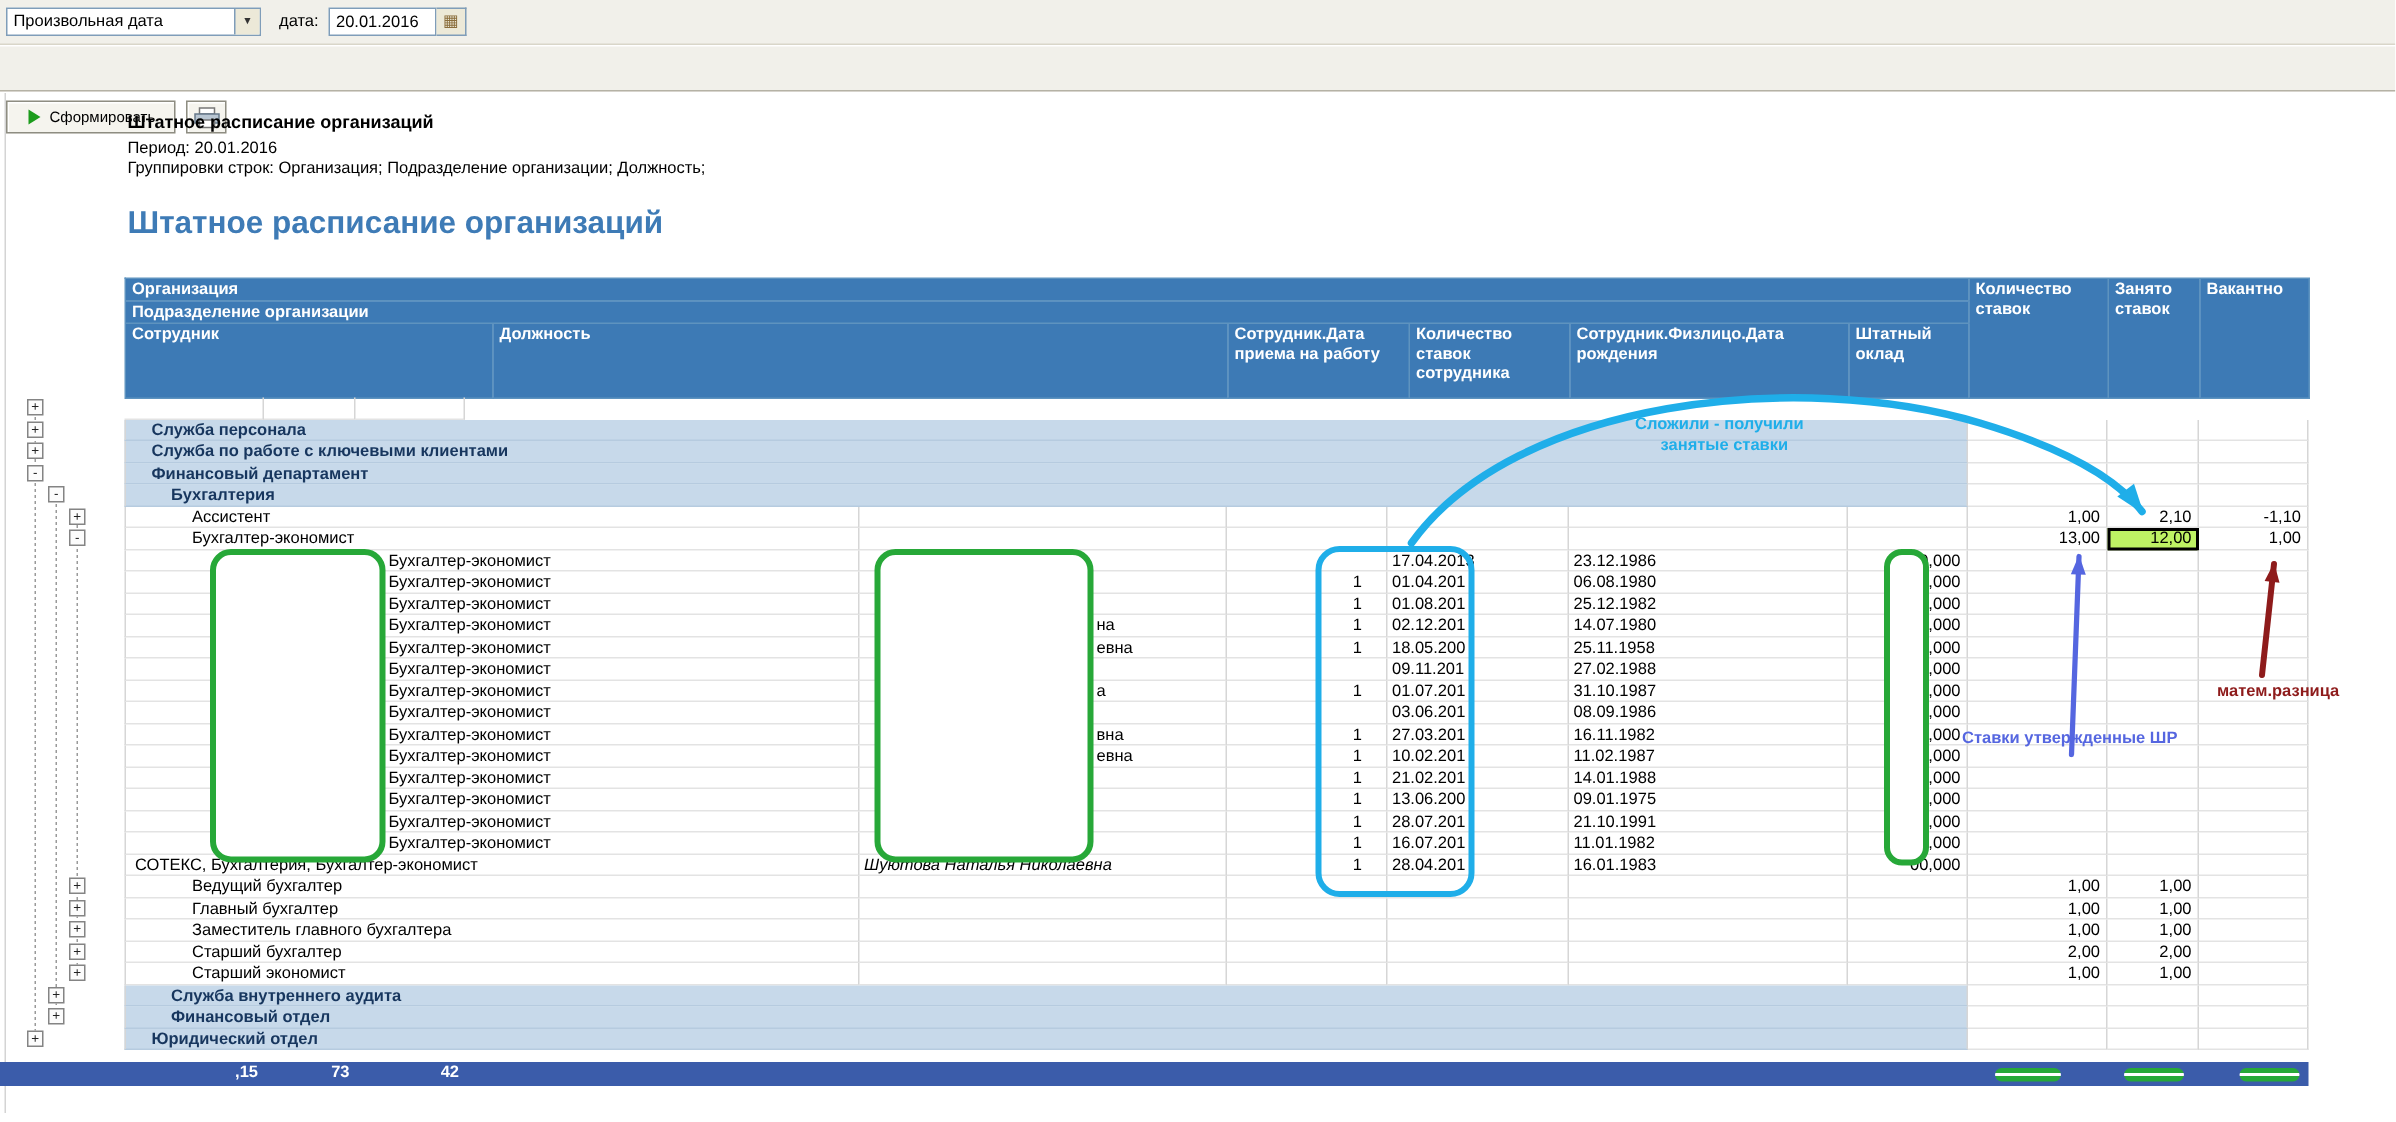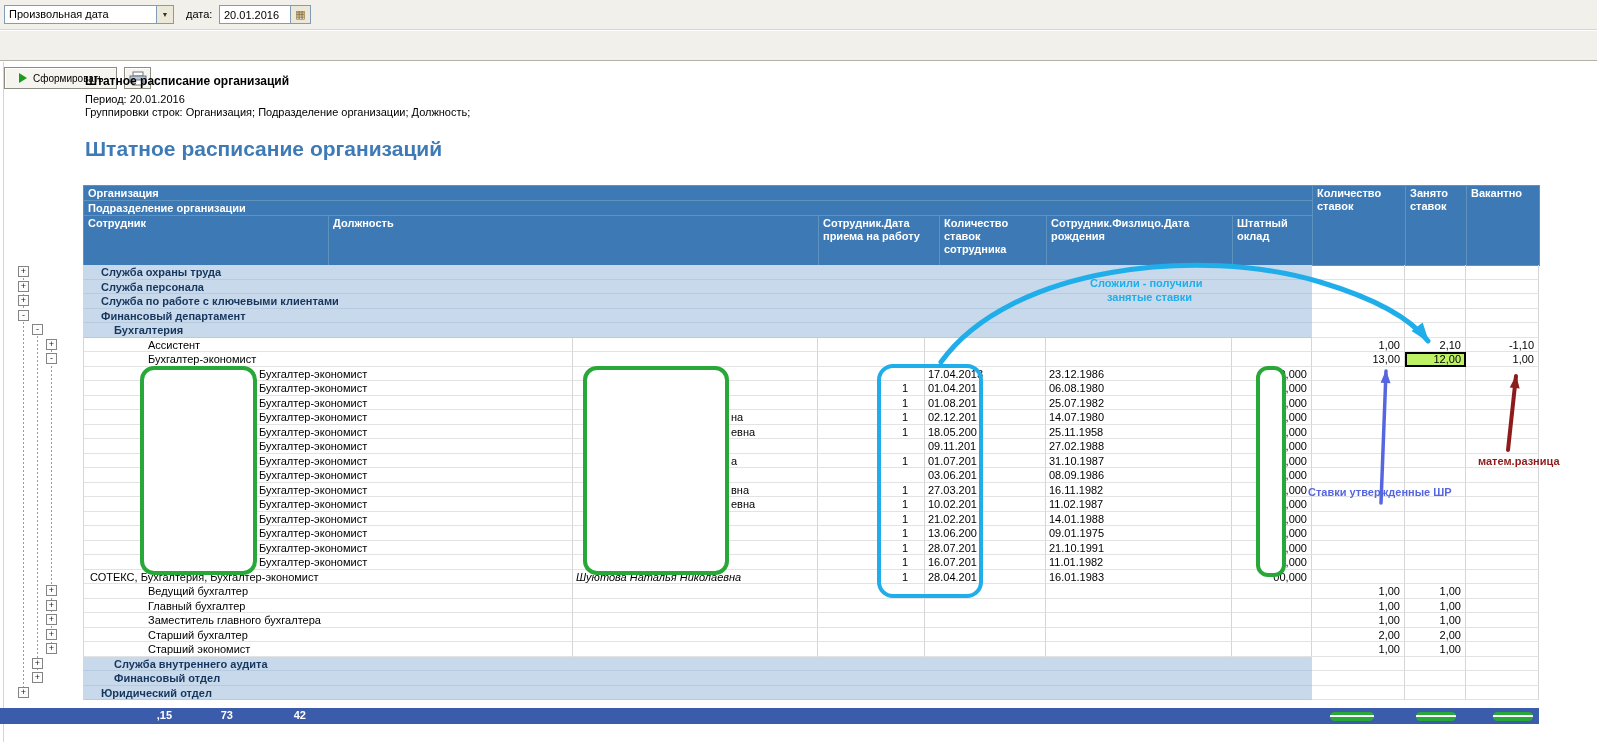"Служба охраны труда" div.cell { html: <div>Служба охраны труда</div> -> none }
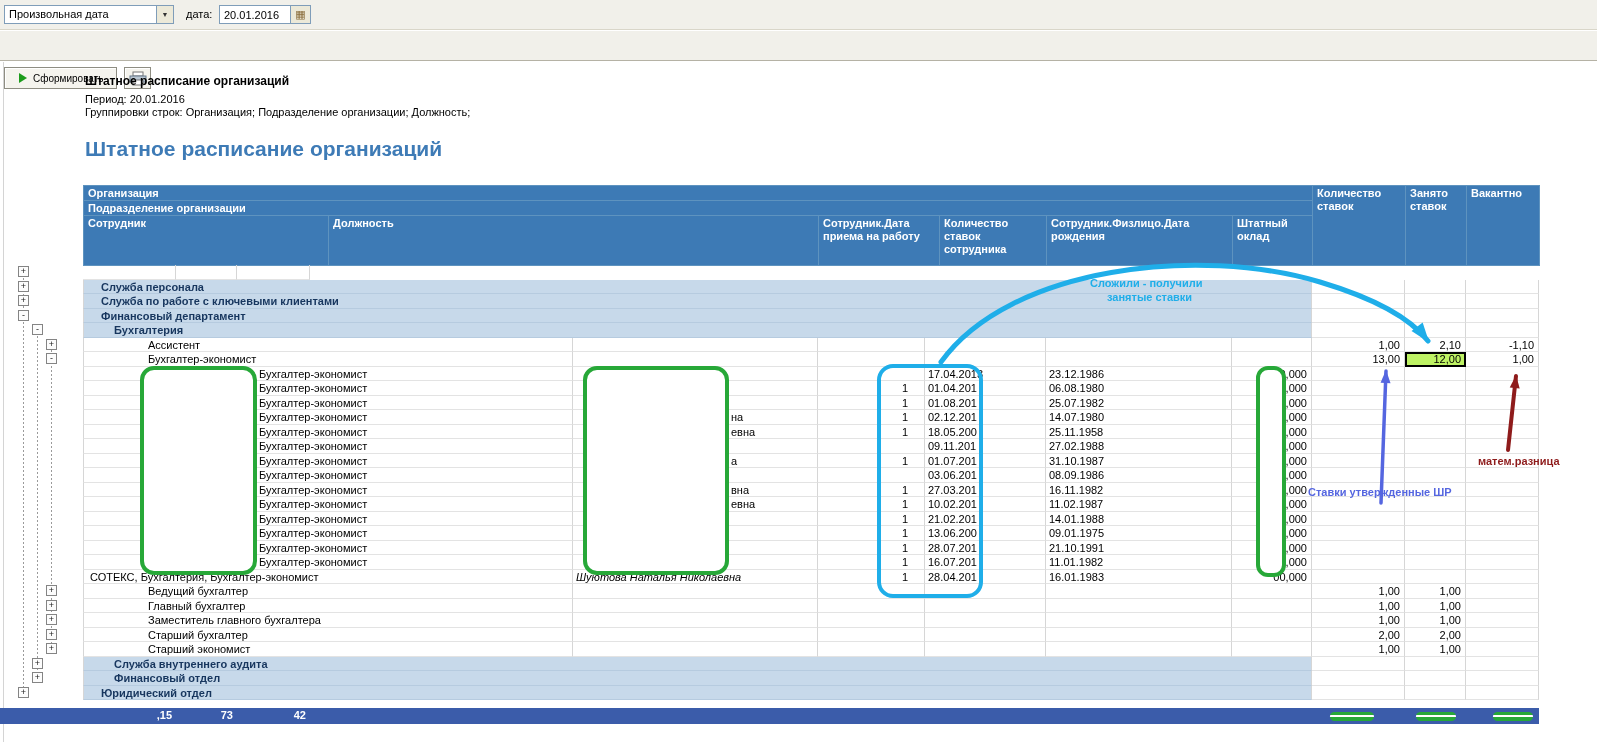"Ассистент" .pos { padding-left: 64px -> 44px }
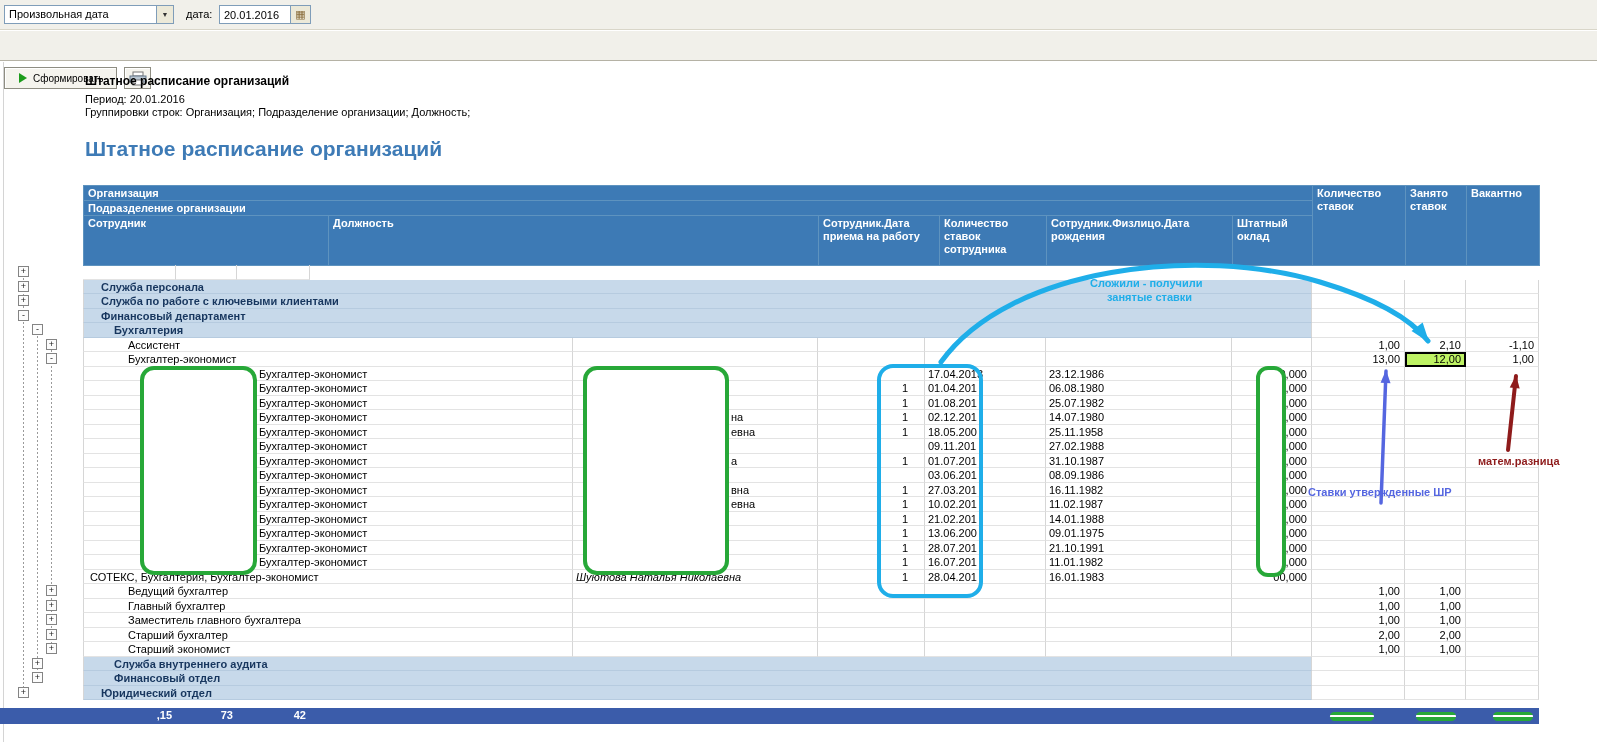"25.07.1982" div.cell { text: 25.07.1982 -> 25.12.1982 }
